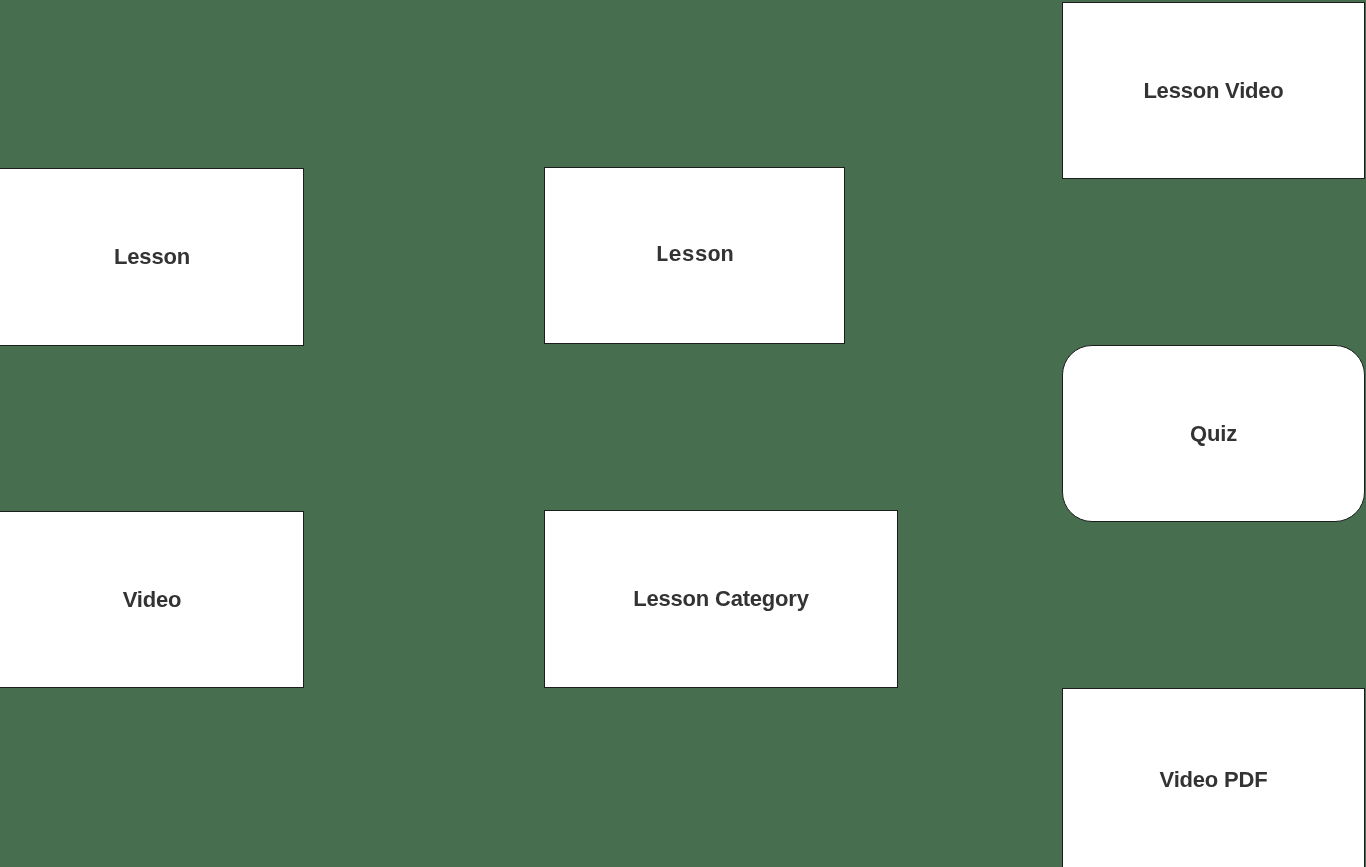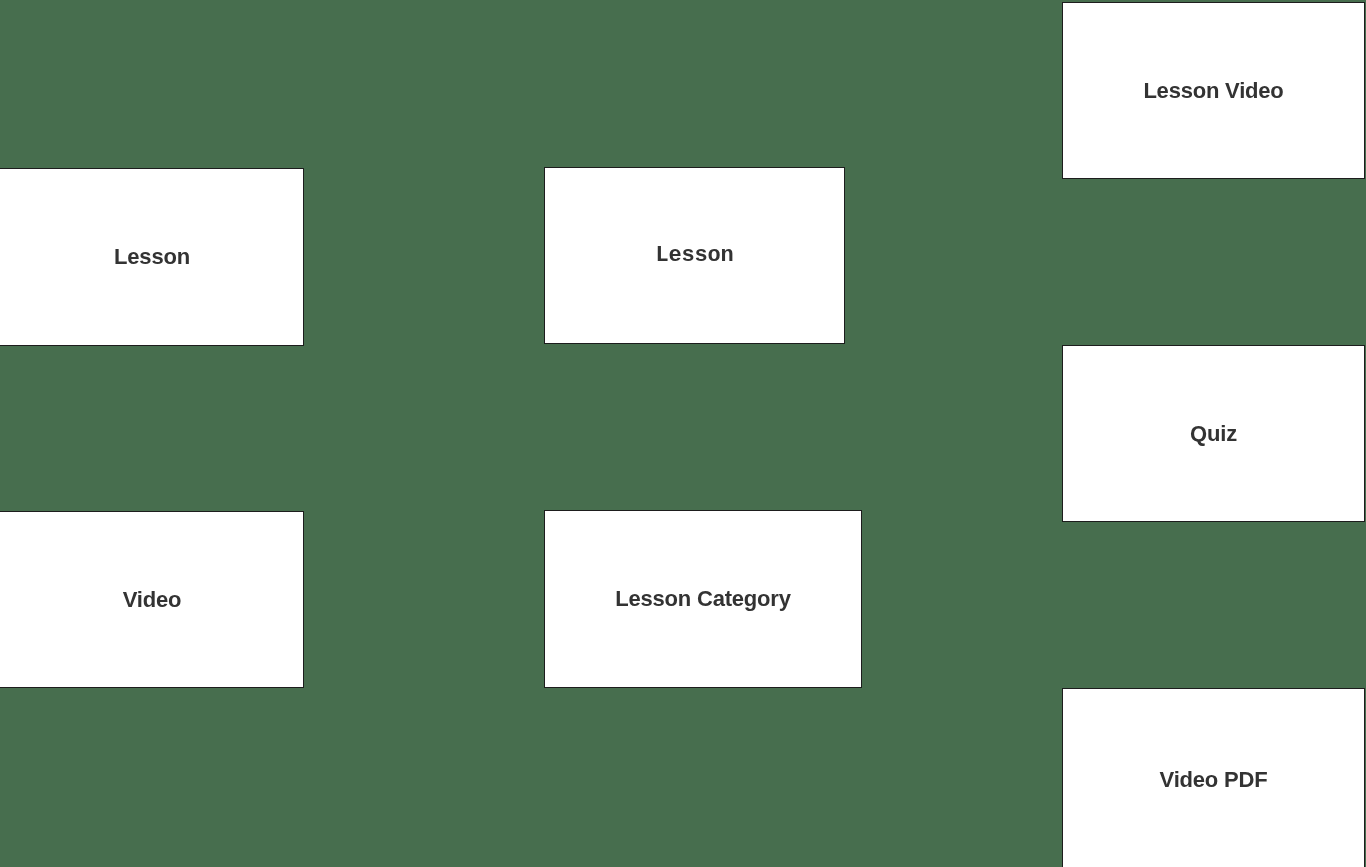"Quiz" .node-quiz { border-radius: none -> 30px }
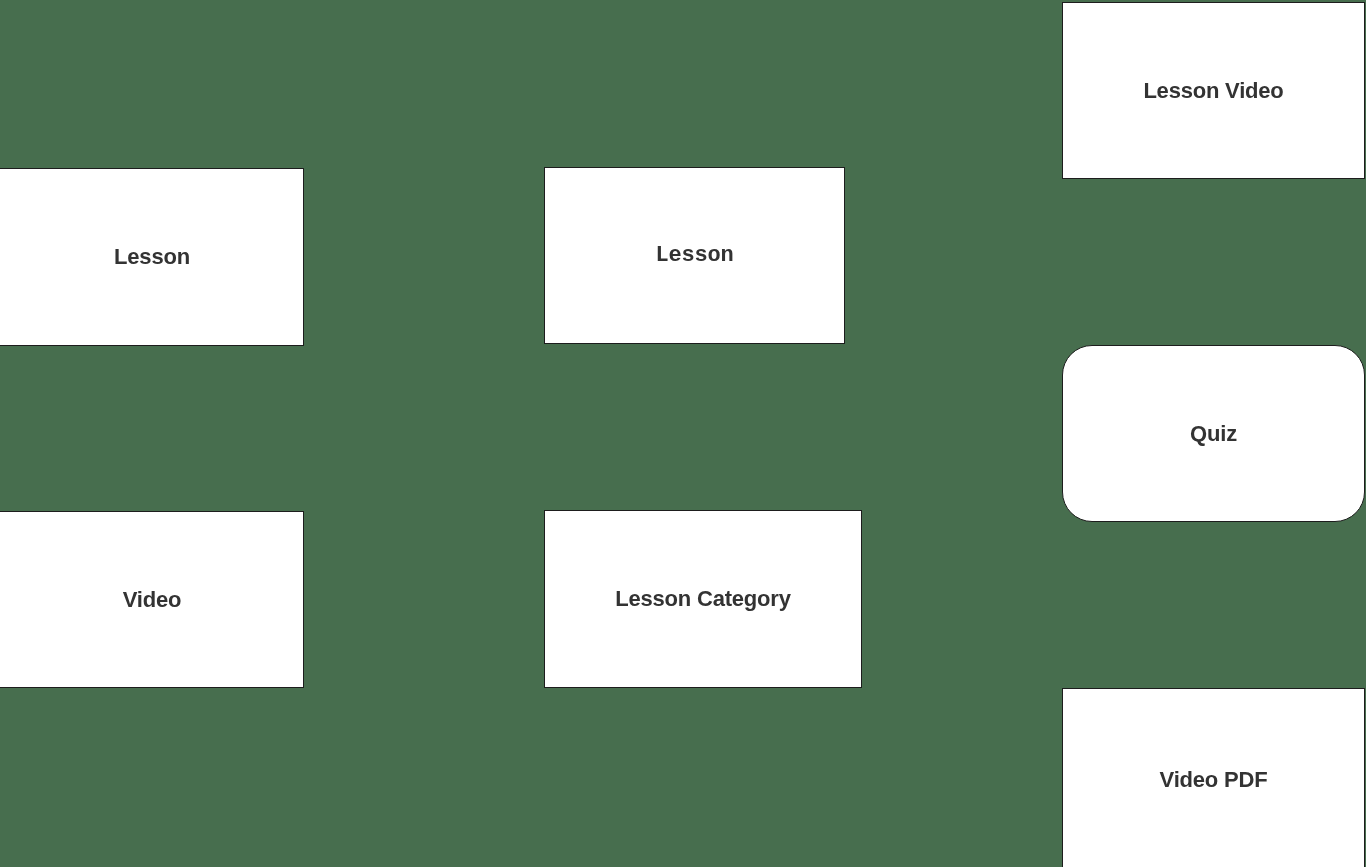"Lesson Category" .node-lesson-category { width: 318px -> 354px }
